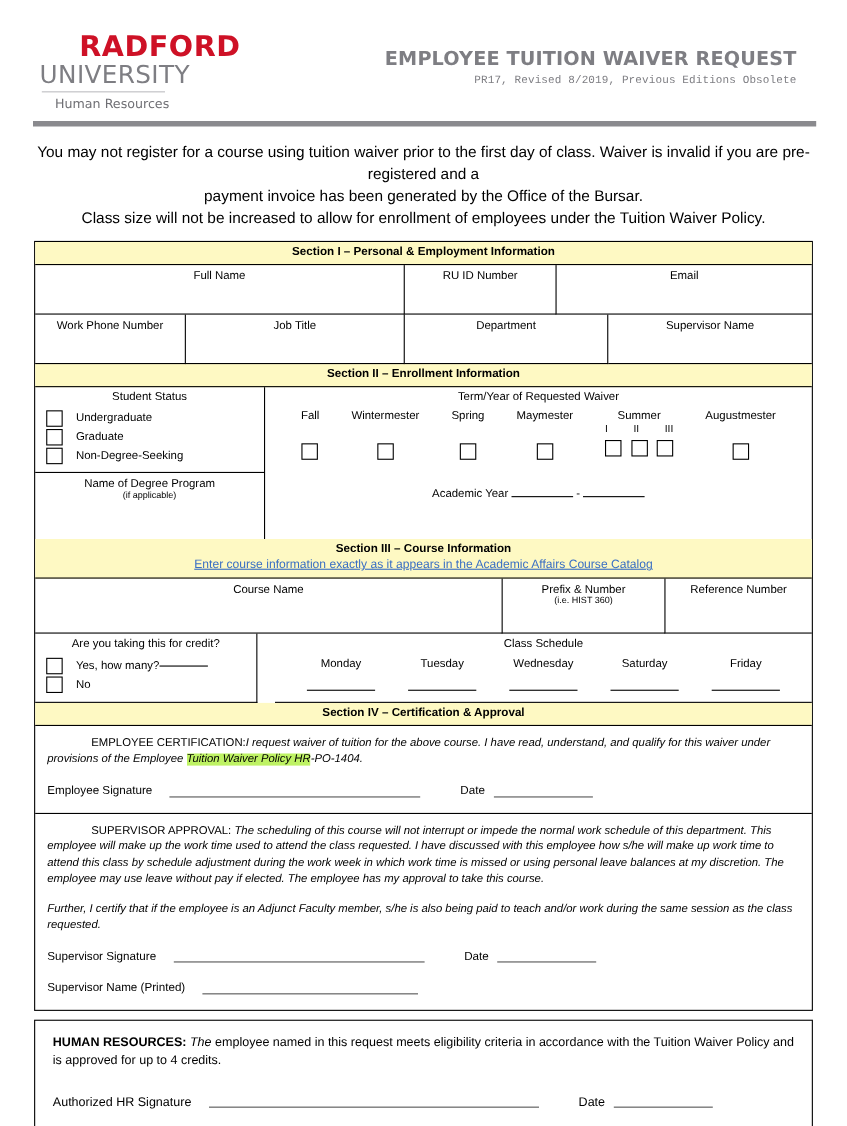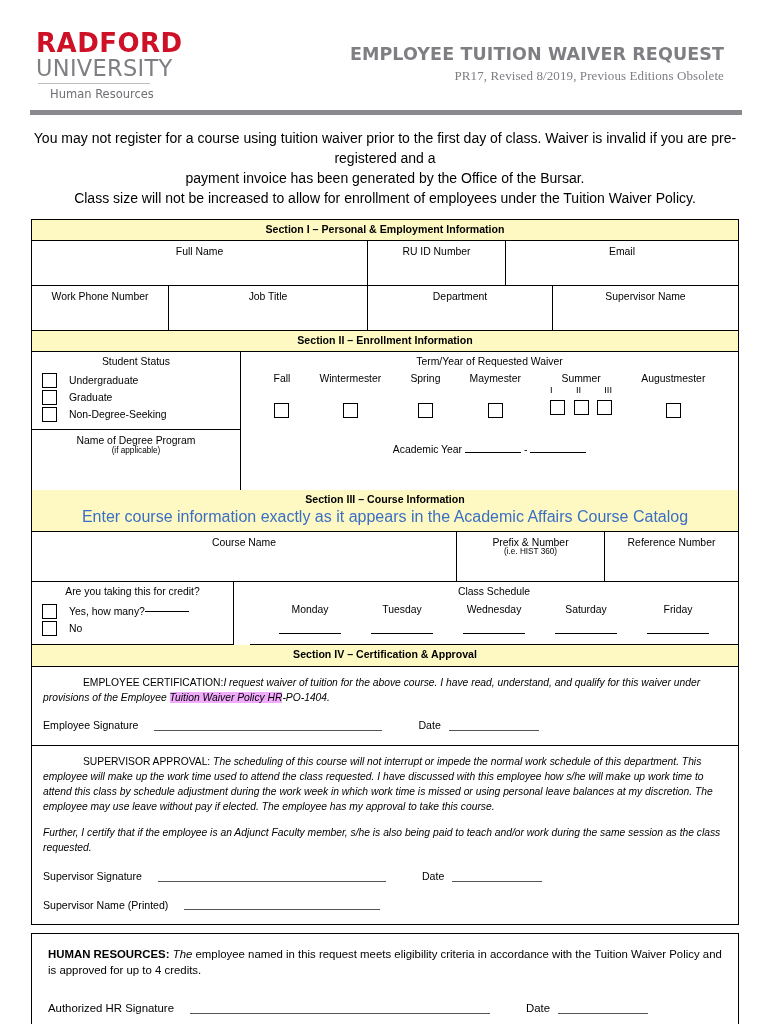"RADFORD" .logo-radford { margin-left: none -> 36px }
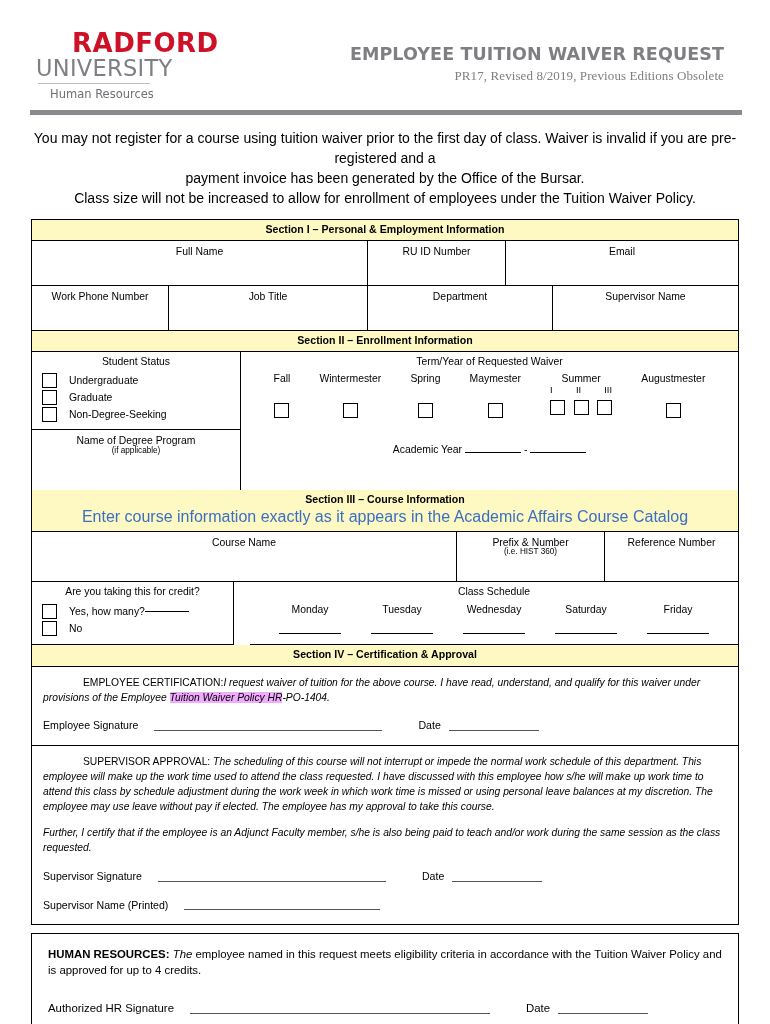"PR17, Revised 8/2019, Previous Editions" .doc-sub { font-family: Liberation Serif, serif -> Liberation Mono, monospace; font-size: 13px -> 10px }
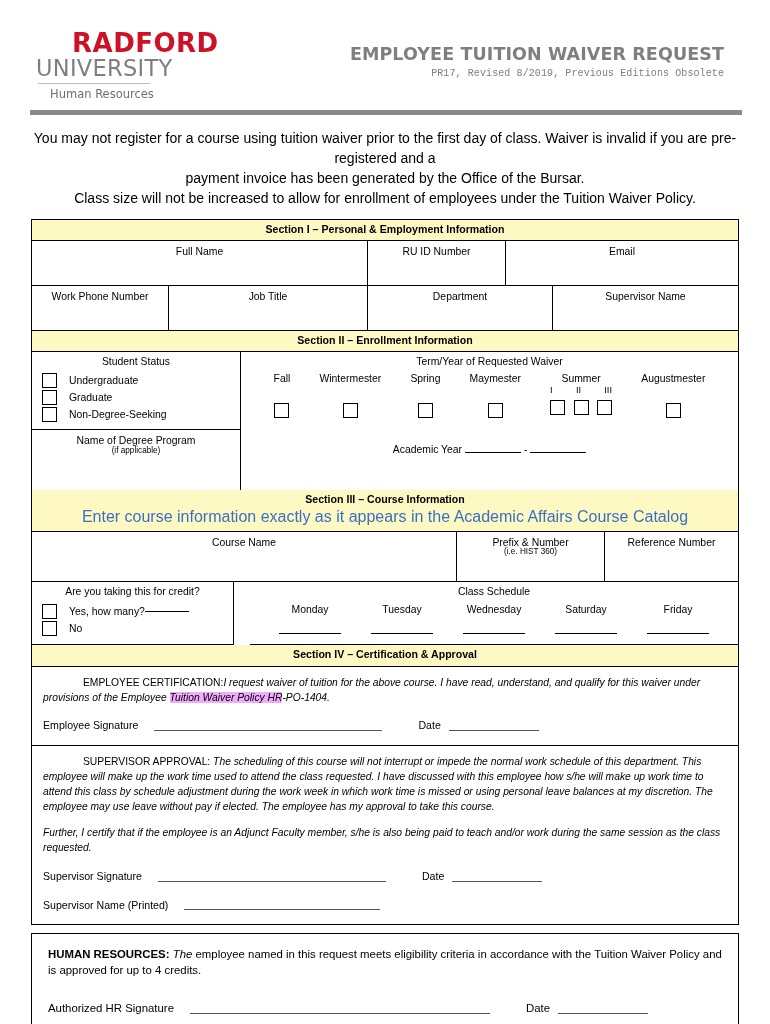"Enter course information exactly as" .sect-head .link { font-size: 16px -> 11px; text-decoration: none -> underline }
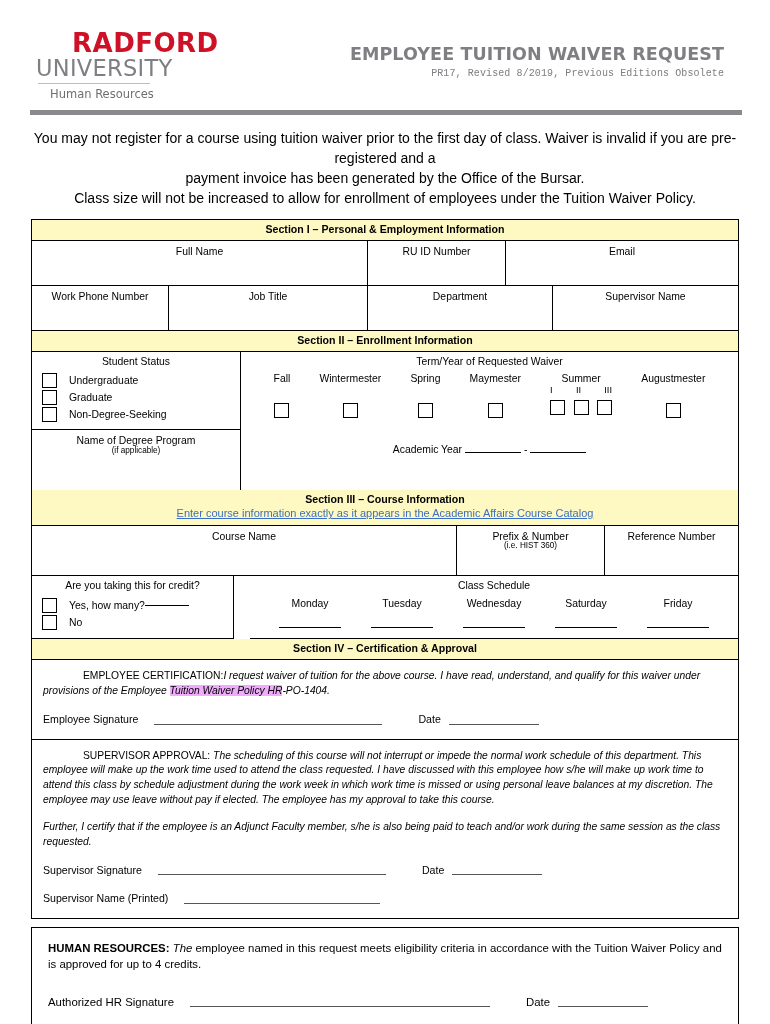"Tuition Waiver Policy HR" .hl { background: #f0abfc -> #bef264 }
